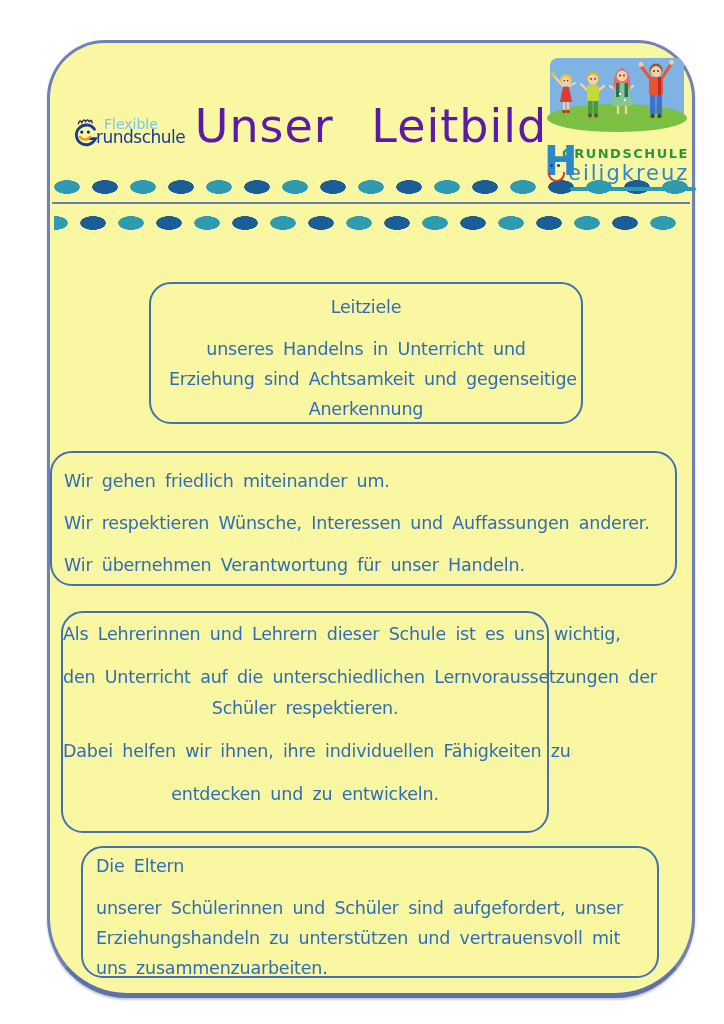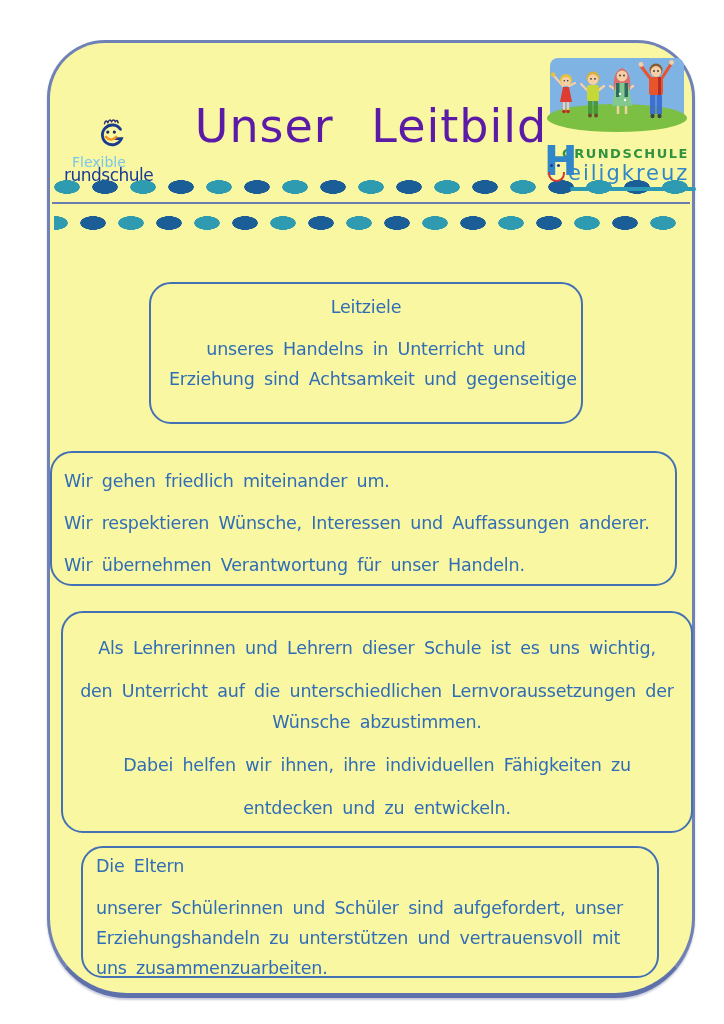"Flexible" .logo-flex { align-items: center -> flex-start; flex-direction: column -> none }
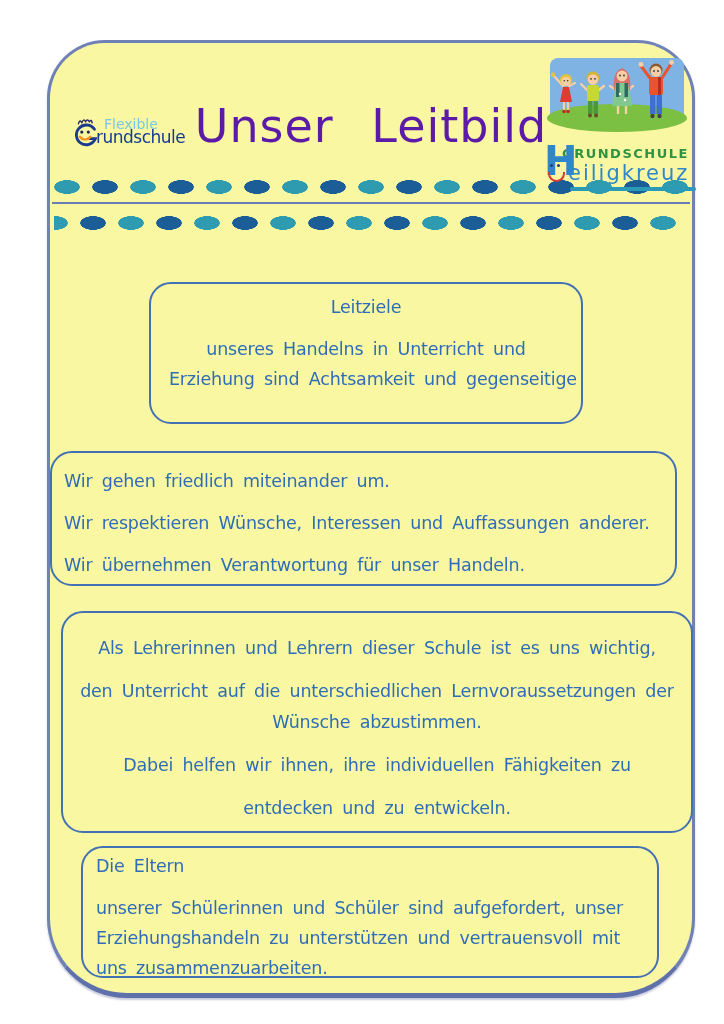"Anerkennung" div.ln { html: none -> <div>Anerkennung</div> }
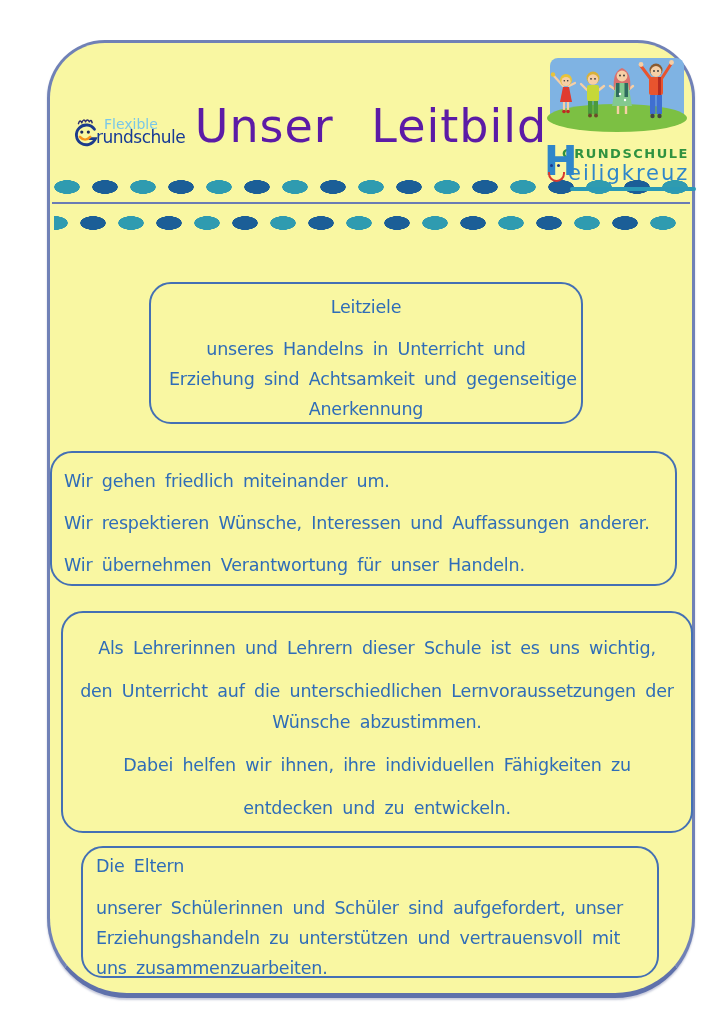"Als Lehrerinnen und Lehrern dieser" #box-lehrkraefte { padding: 20px 0 -> 6px 0; width: 632px -> 488px }
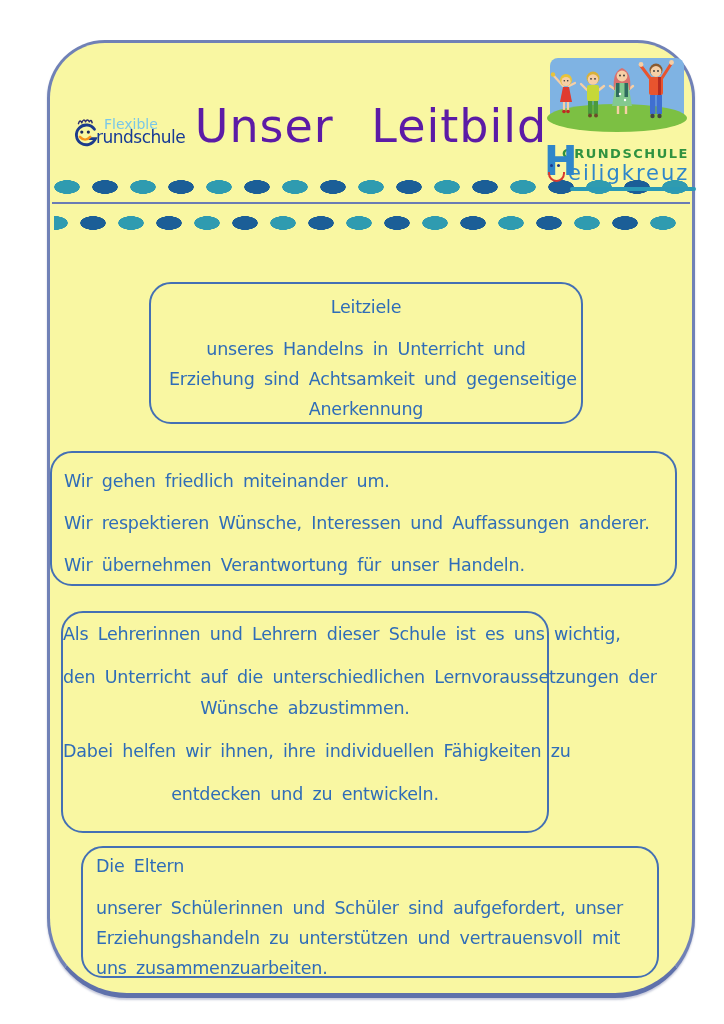"Wünsche abzustimmen." div.ln { text: Wünsche abzustimmen -> Schüler respektieren }
